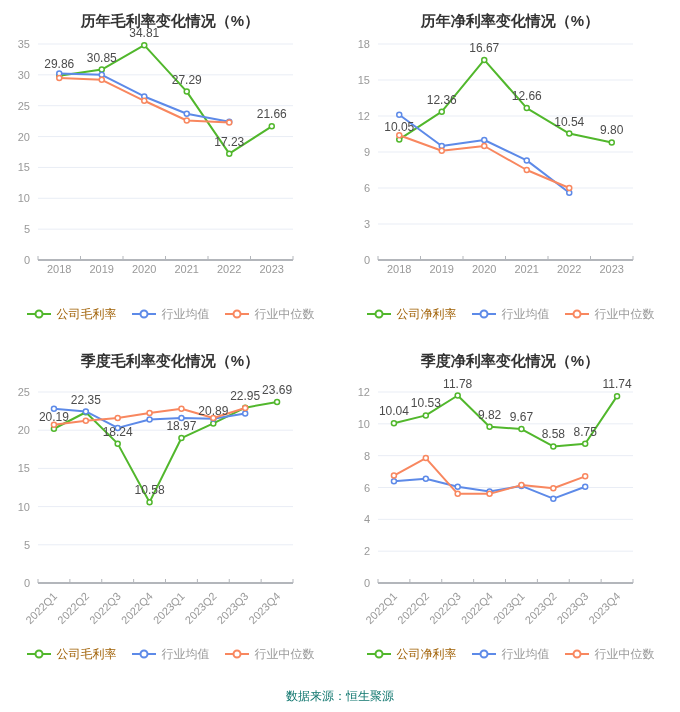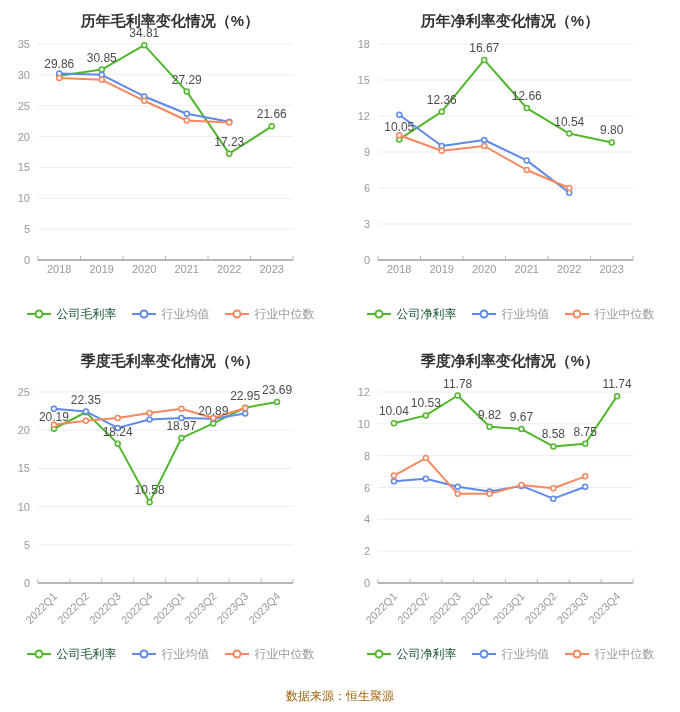"公司毛利率" .legend-item.primary .lt { color: #14532d -> #a16207 }
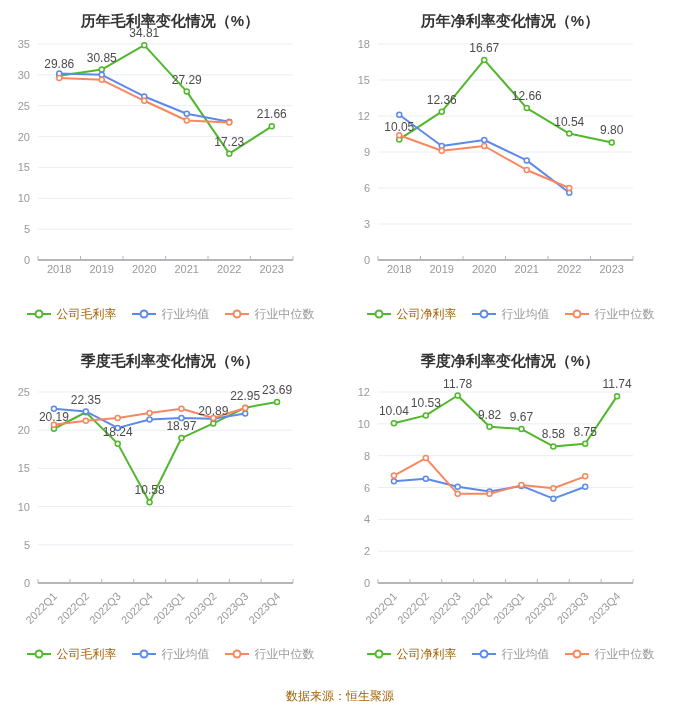"数据来源：恒生聚源" .footer { color: #a16207 -> #0f766e }
